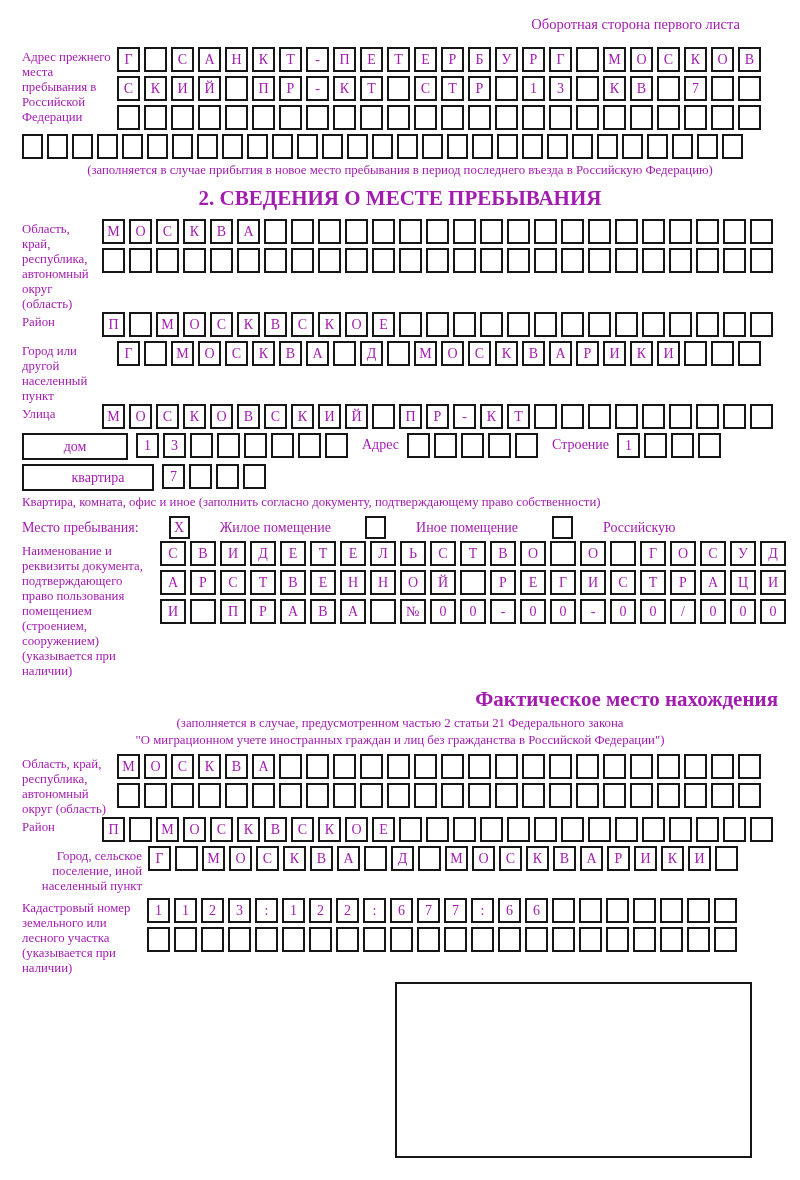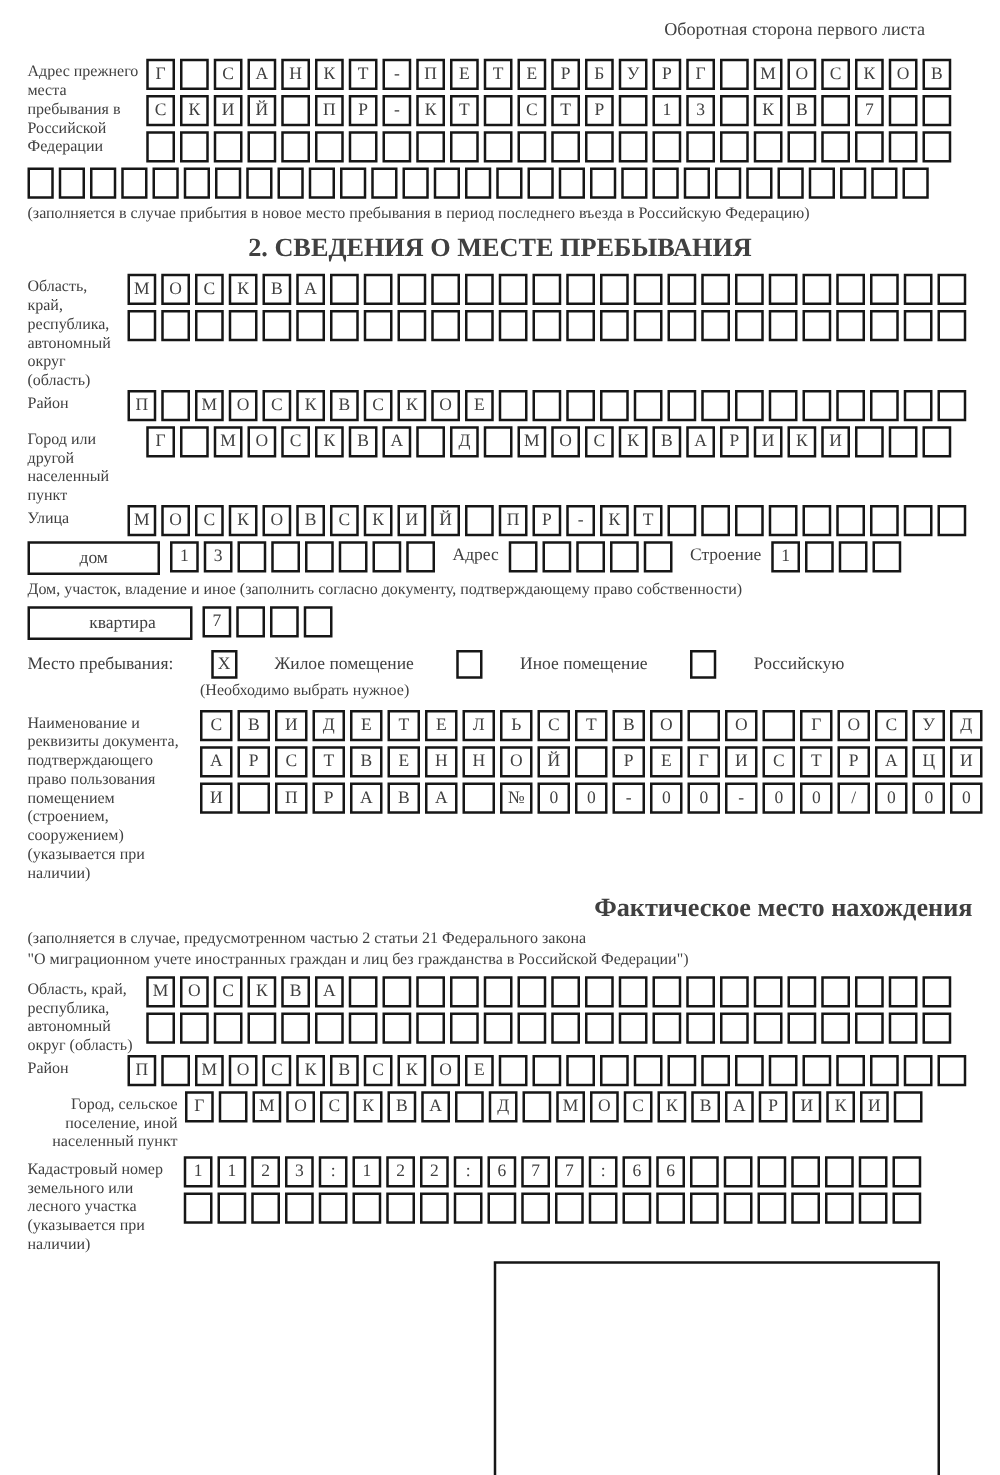"Оборотная сторона первого листа" .page { color: #404040 -> #a21caf }
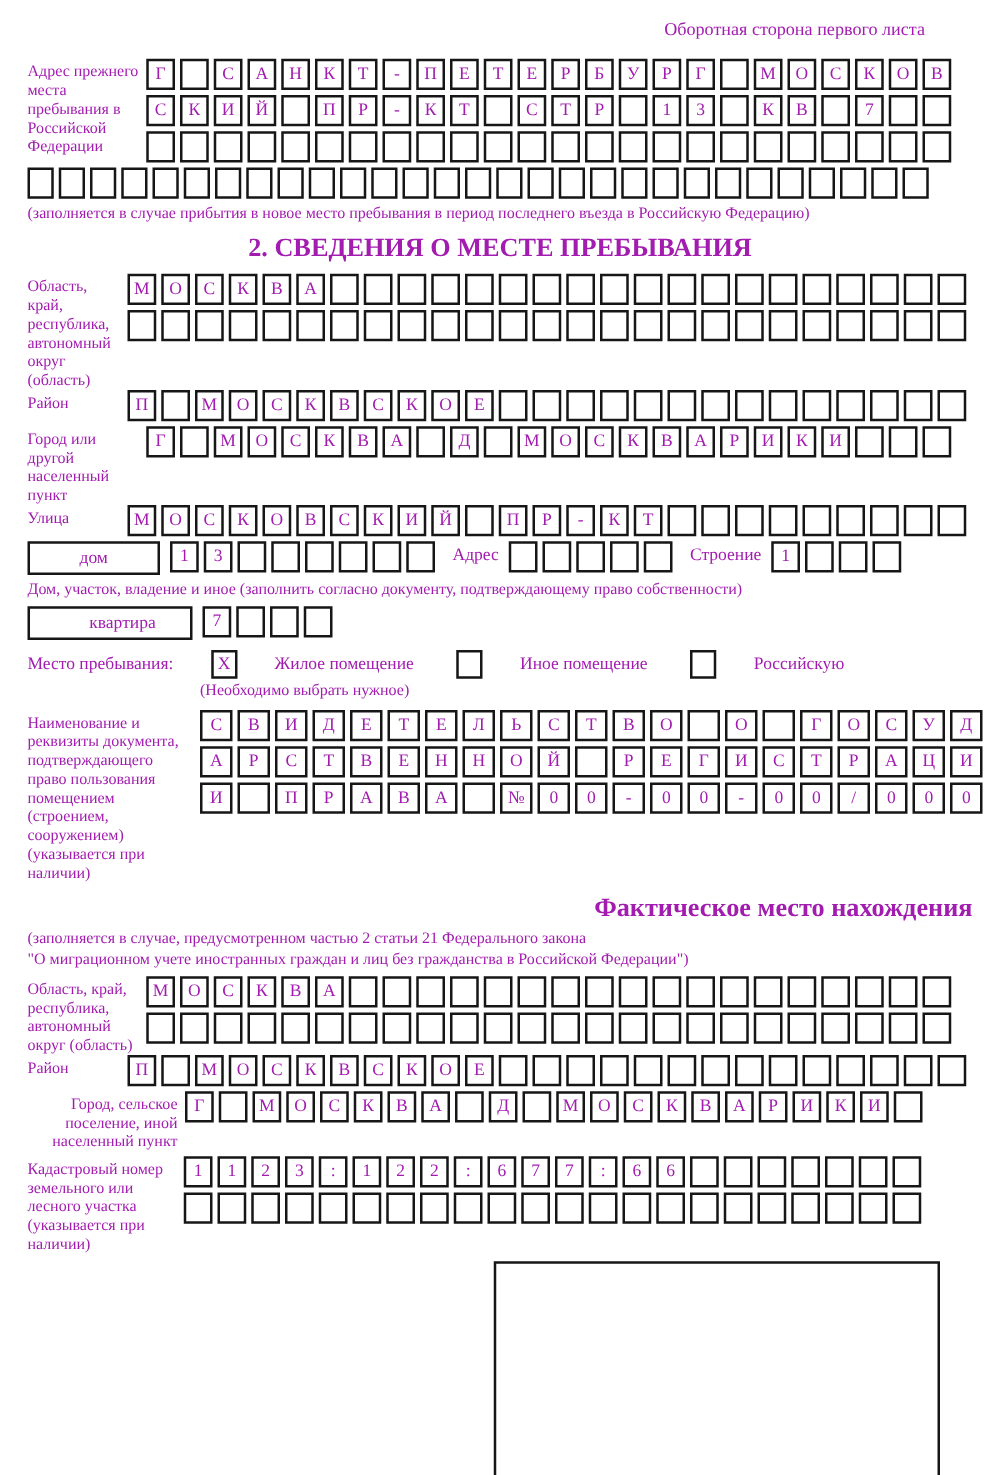"(заполняется в случае прибытия в" .note.center { text-align: none -> center }
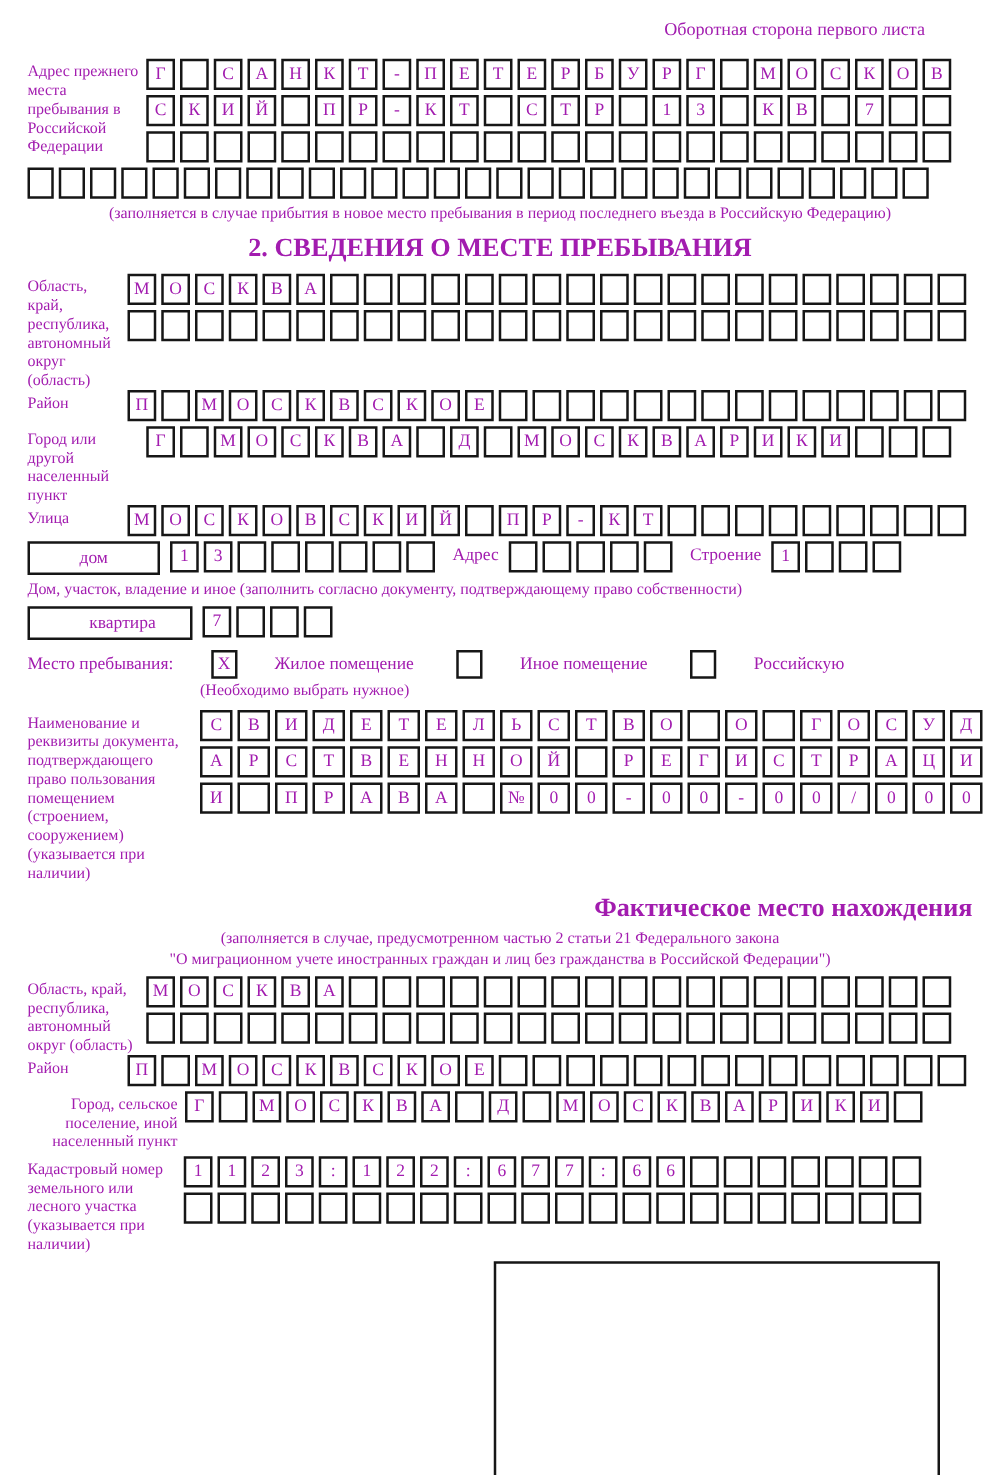"Дом, участок, владение и иное" div.note { html: <div>Дом, участок, владение и иное (заполнить согласно документу, подтверждающему право собственности)</div> -> none }
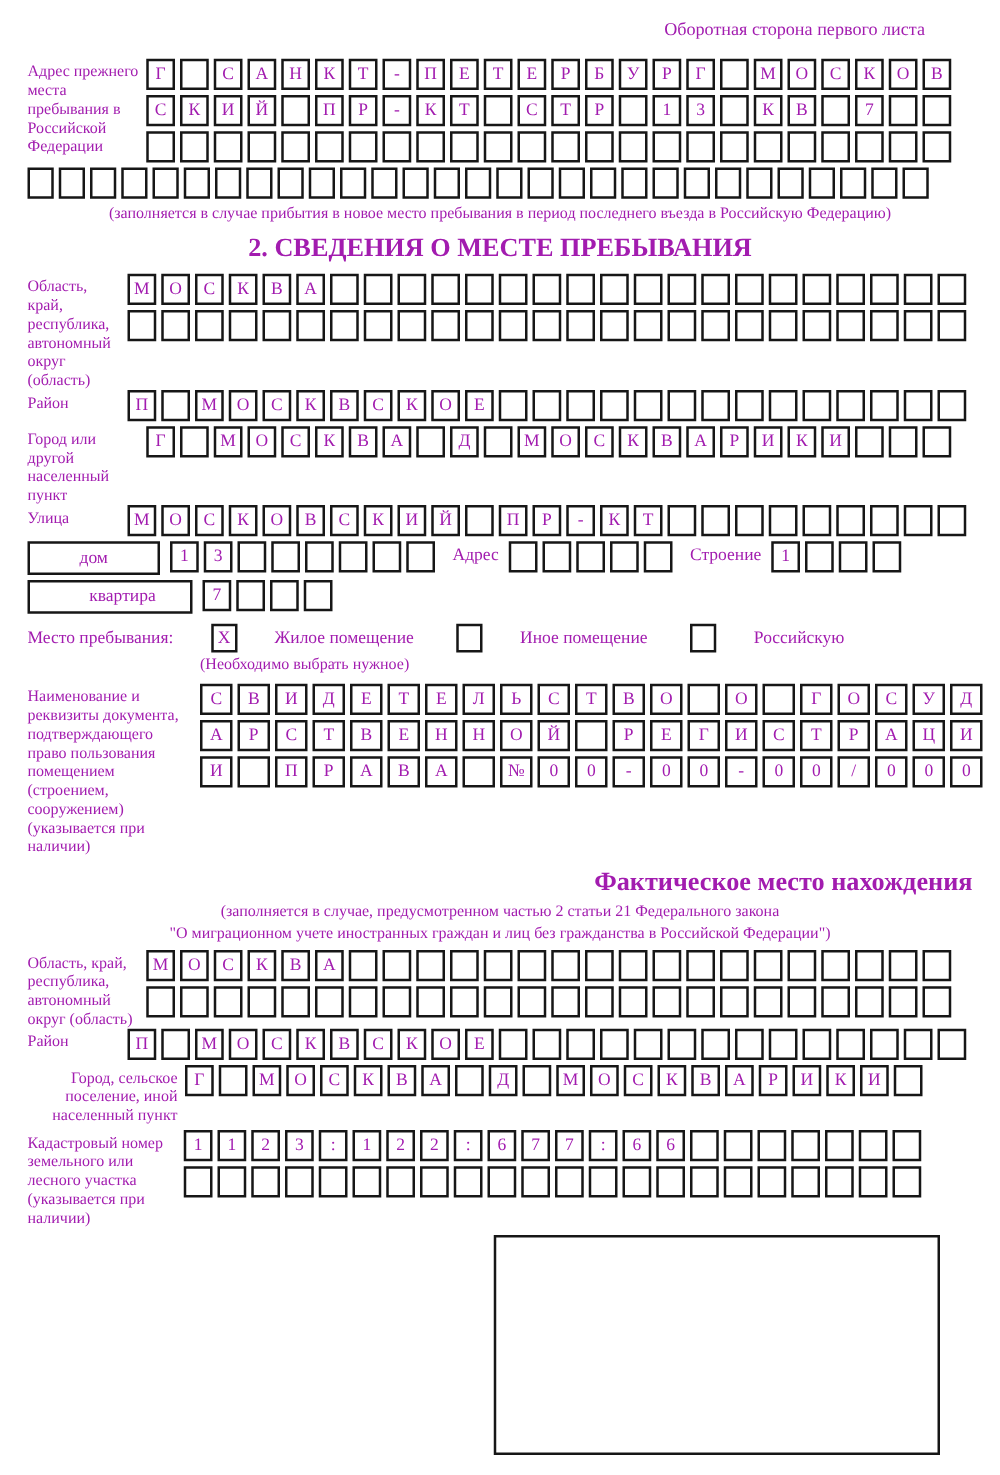"Квартира, комната, офис и иное" div.note { html: none -> <div>Квартира, комната, офис и иное (заполнить согласно документу, подтверждающему право собственности)</div> }
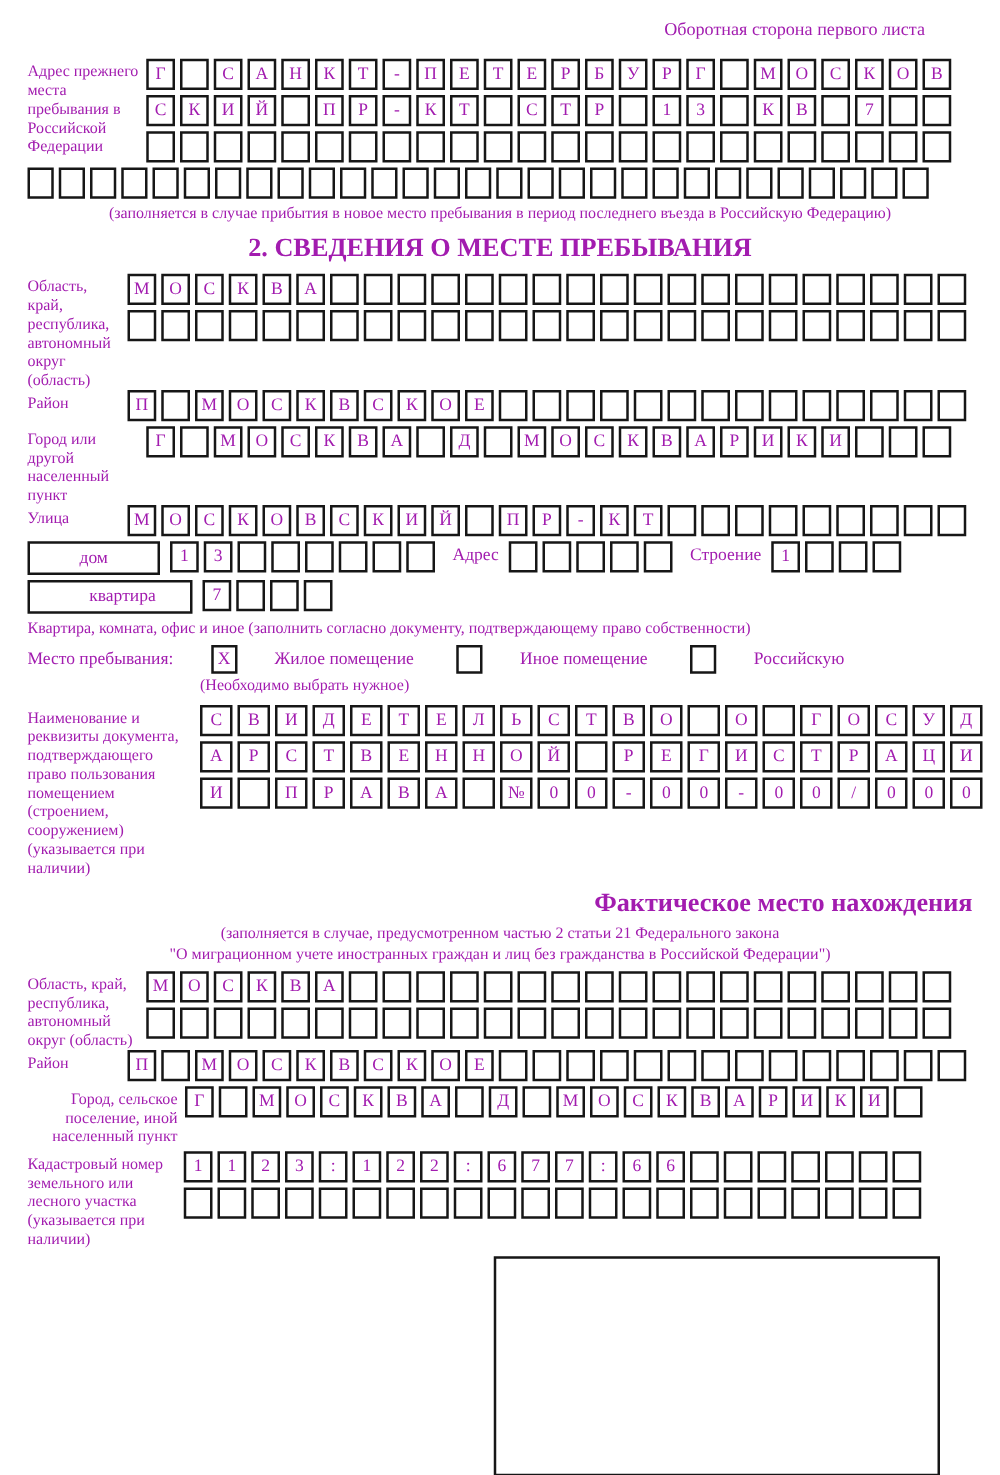"(Необходимо выбрать нужное)" div.opt-note { html: <div>(Необходимо выбрать нужное)</div> -> none }
